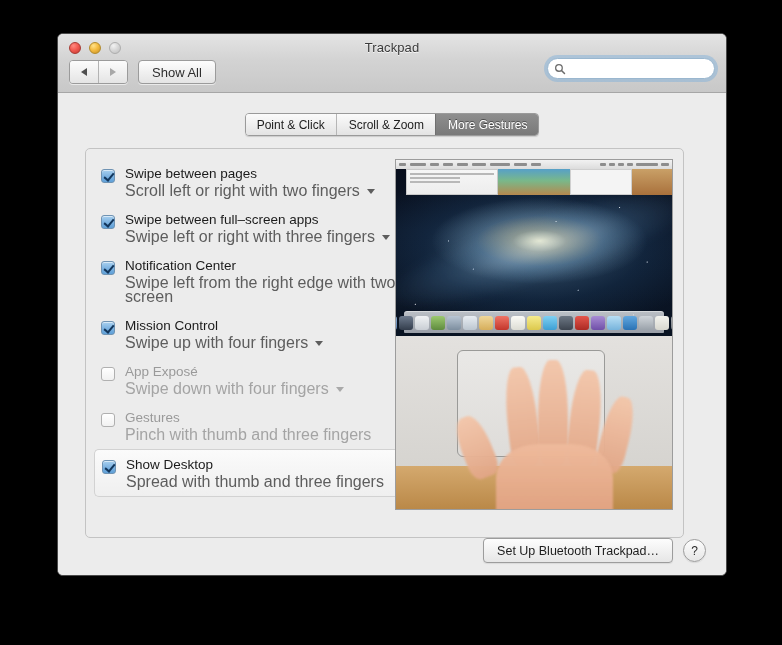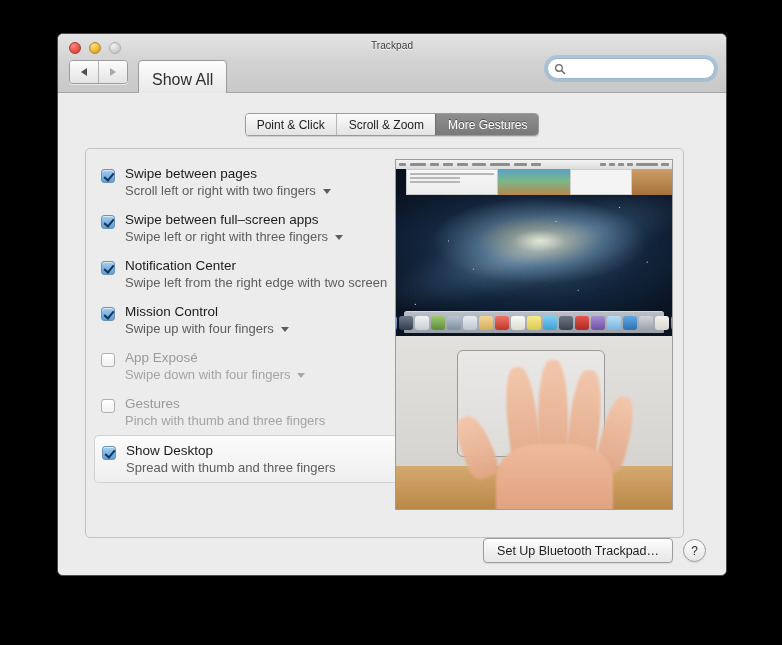"Trackpad" .win-title { font-size: 10px -> 13px }
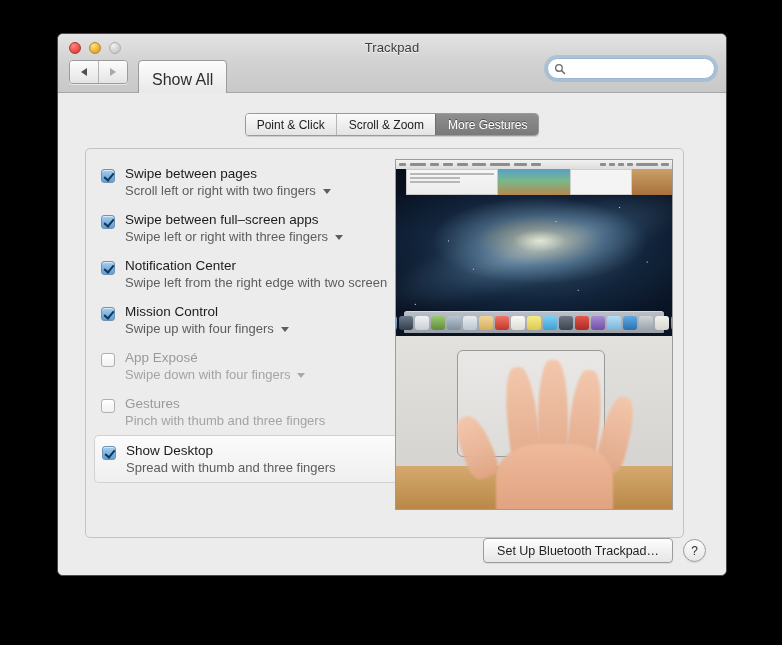"Show All" .showall { font-size: 16px -> 13px; padding: 8px 13px -> 0 13px }
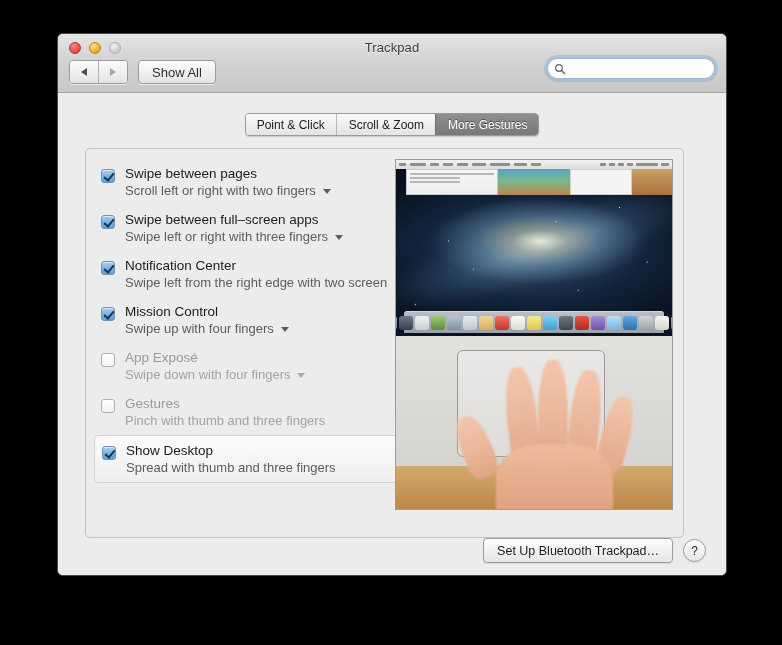"Scroll left or right with" .gsub { font-size: 13px -> 16px }
